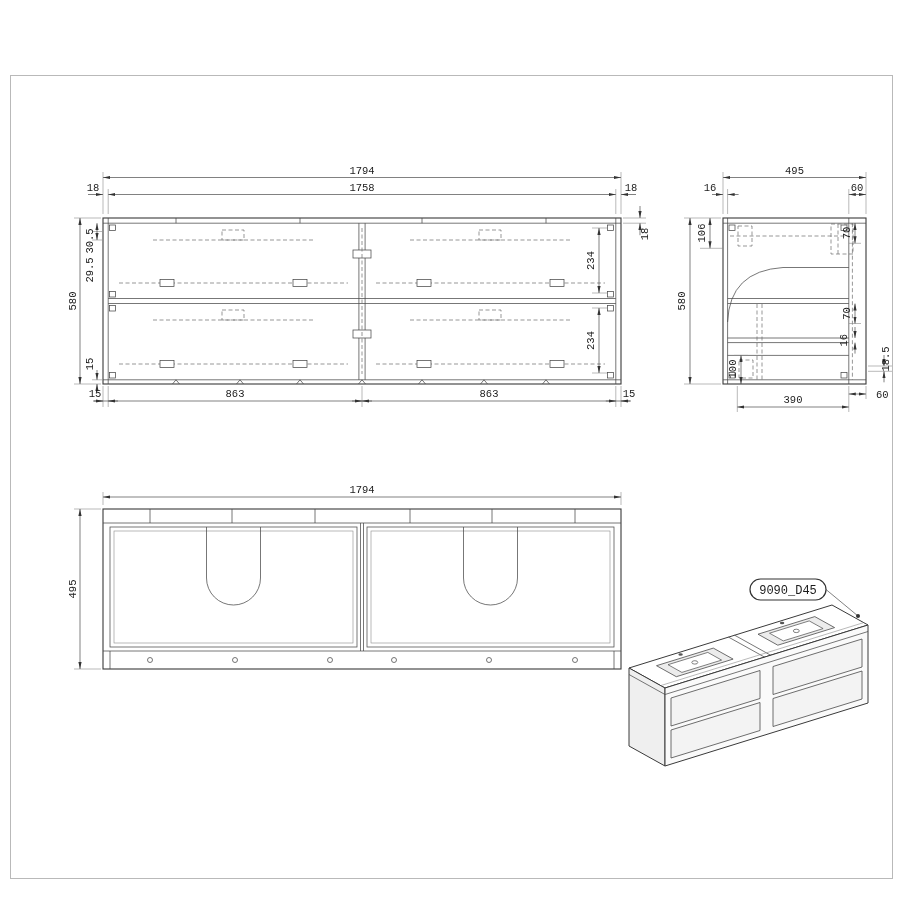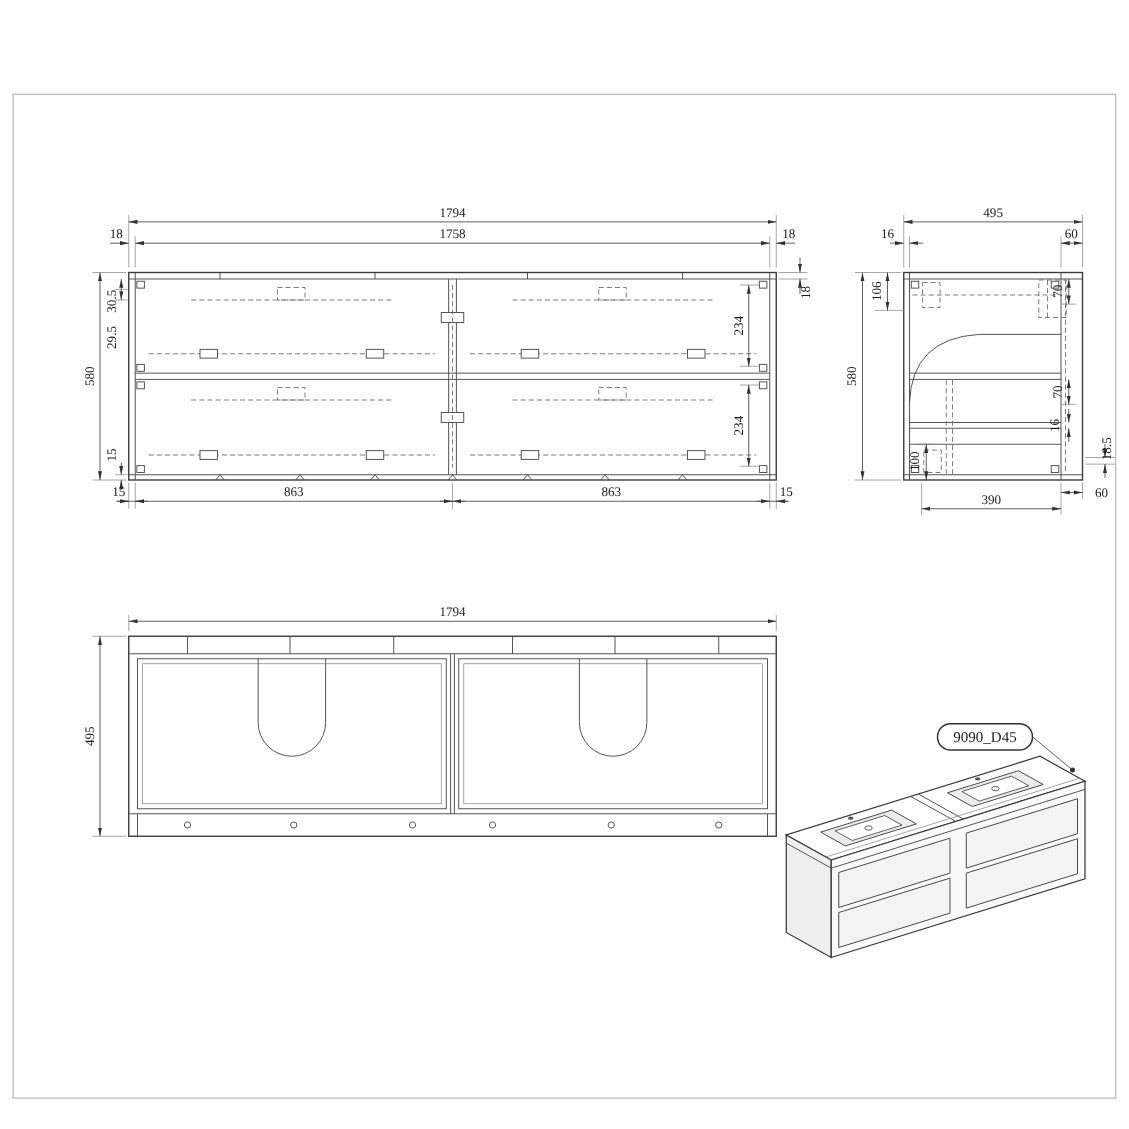"1794" .sheet { font-family: Liberation Serif, serif -> Liberation Mono, monospace }
